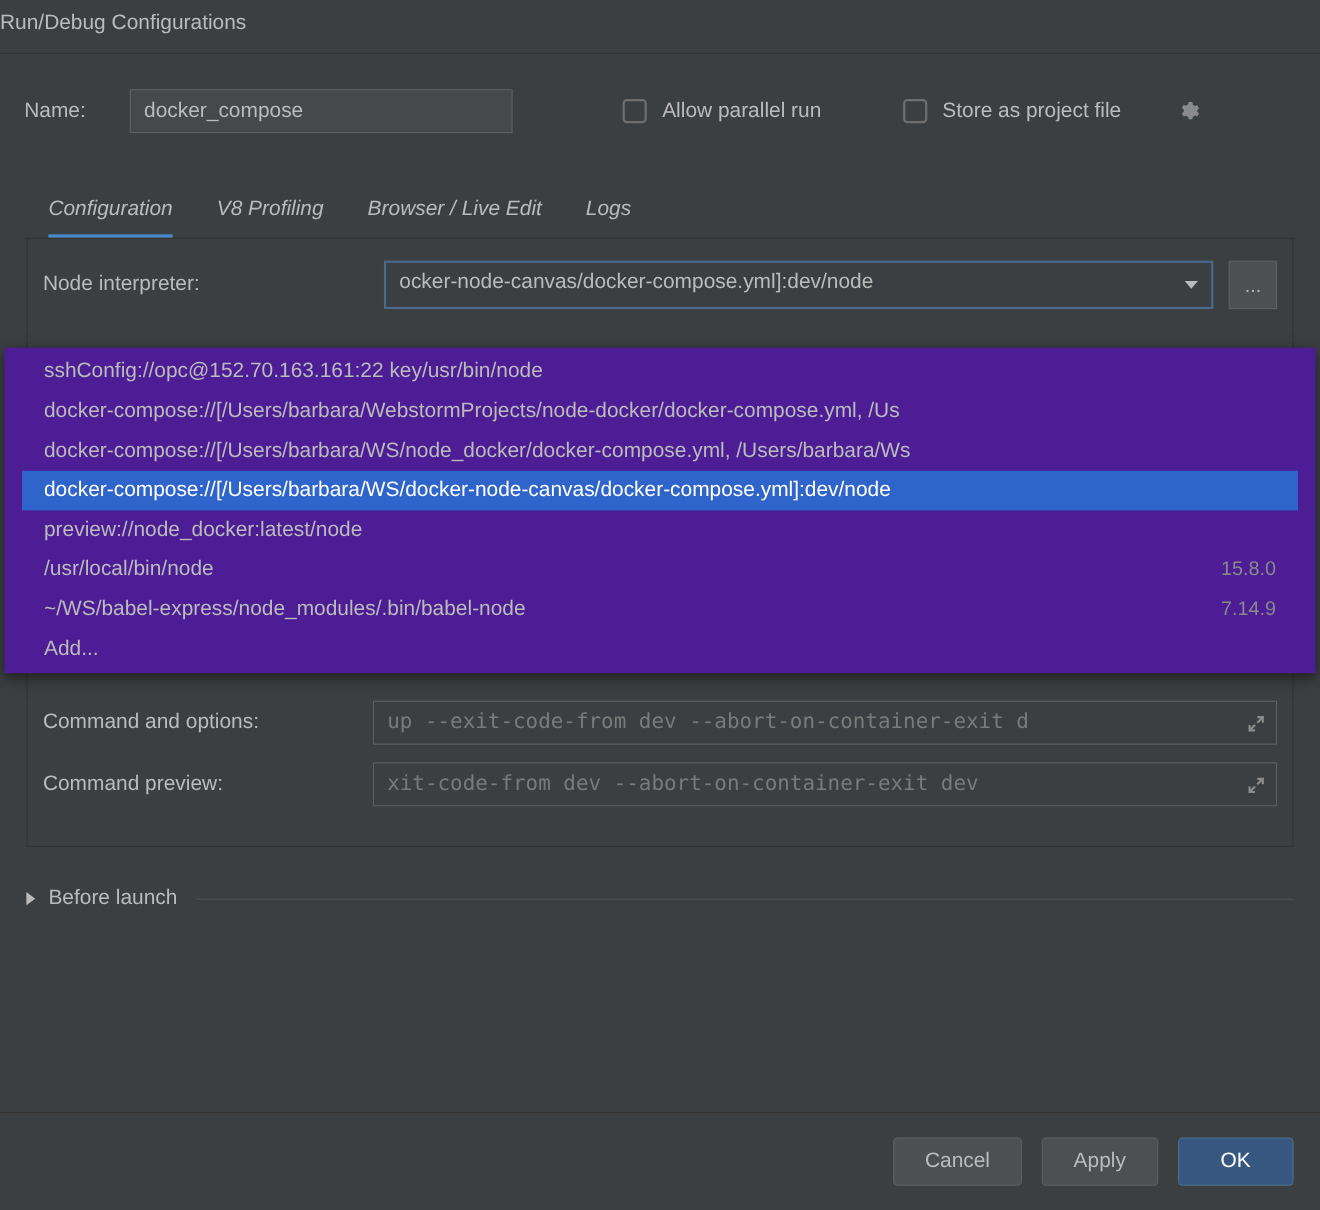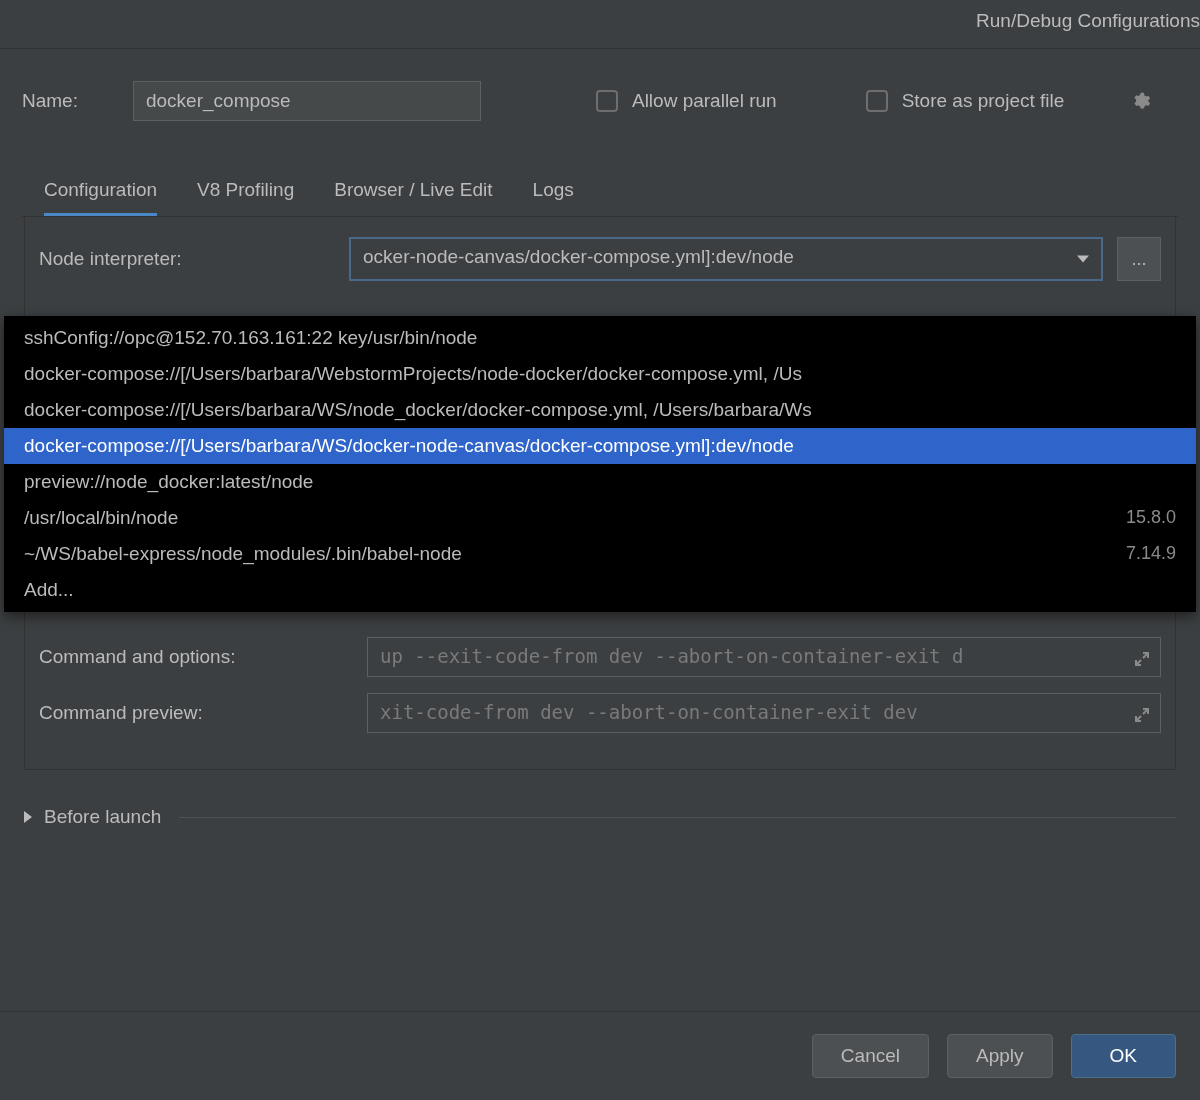"Run/Debug Configurations" .title-bar { text-align: right -> left }
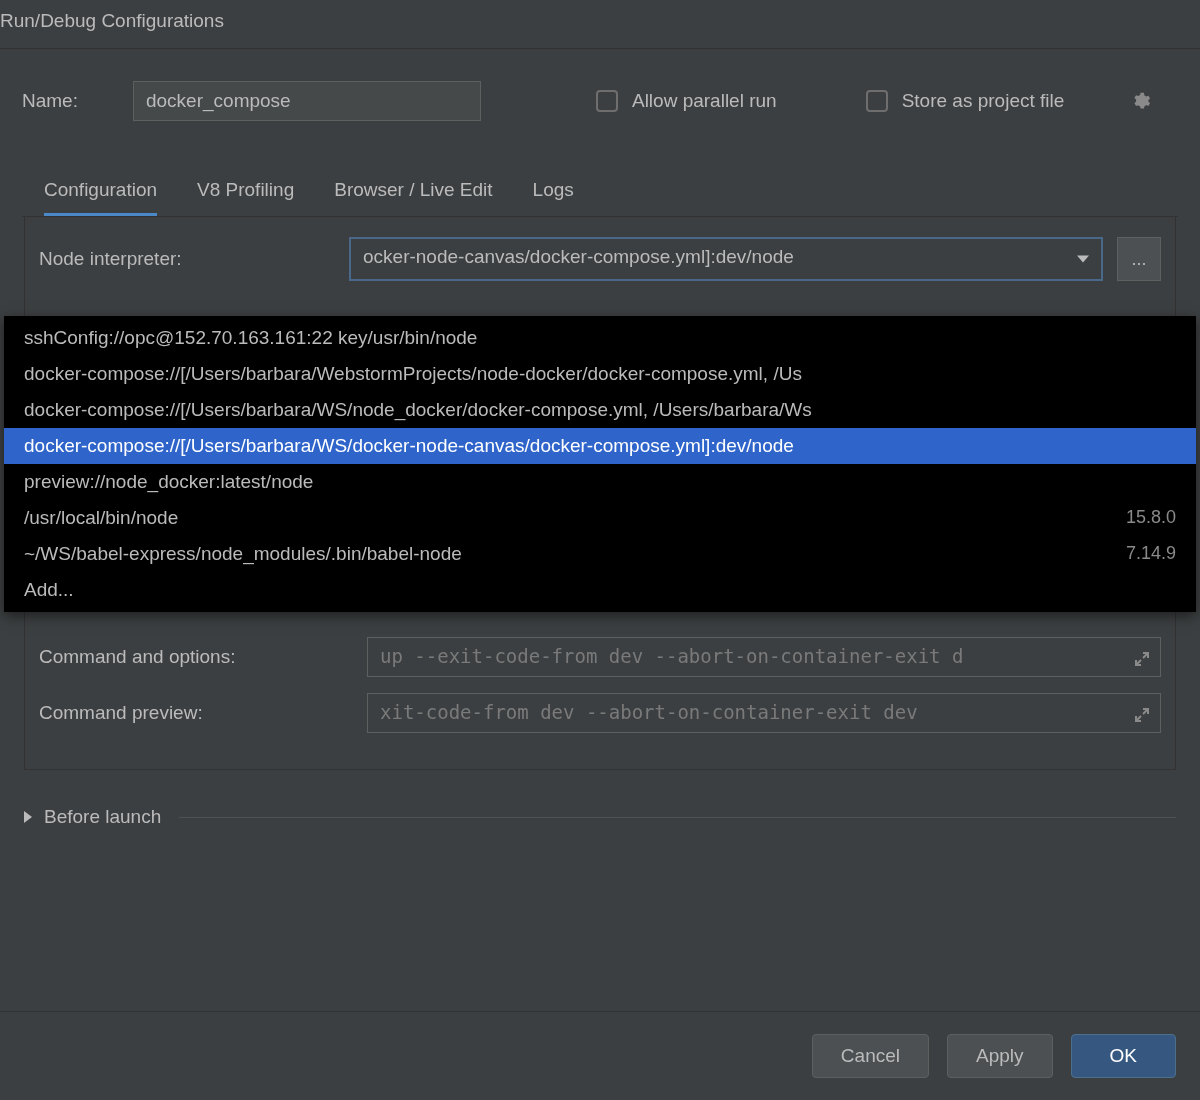"Name:" .name-row { gap: 55px -> 40px }
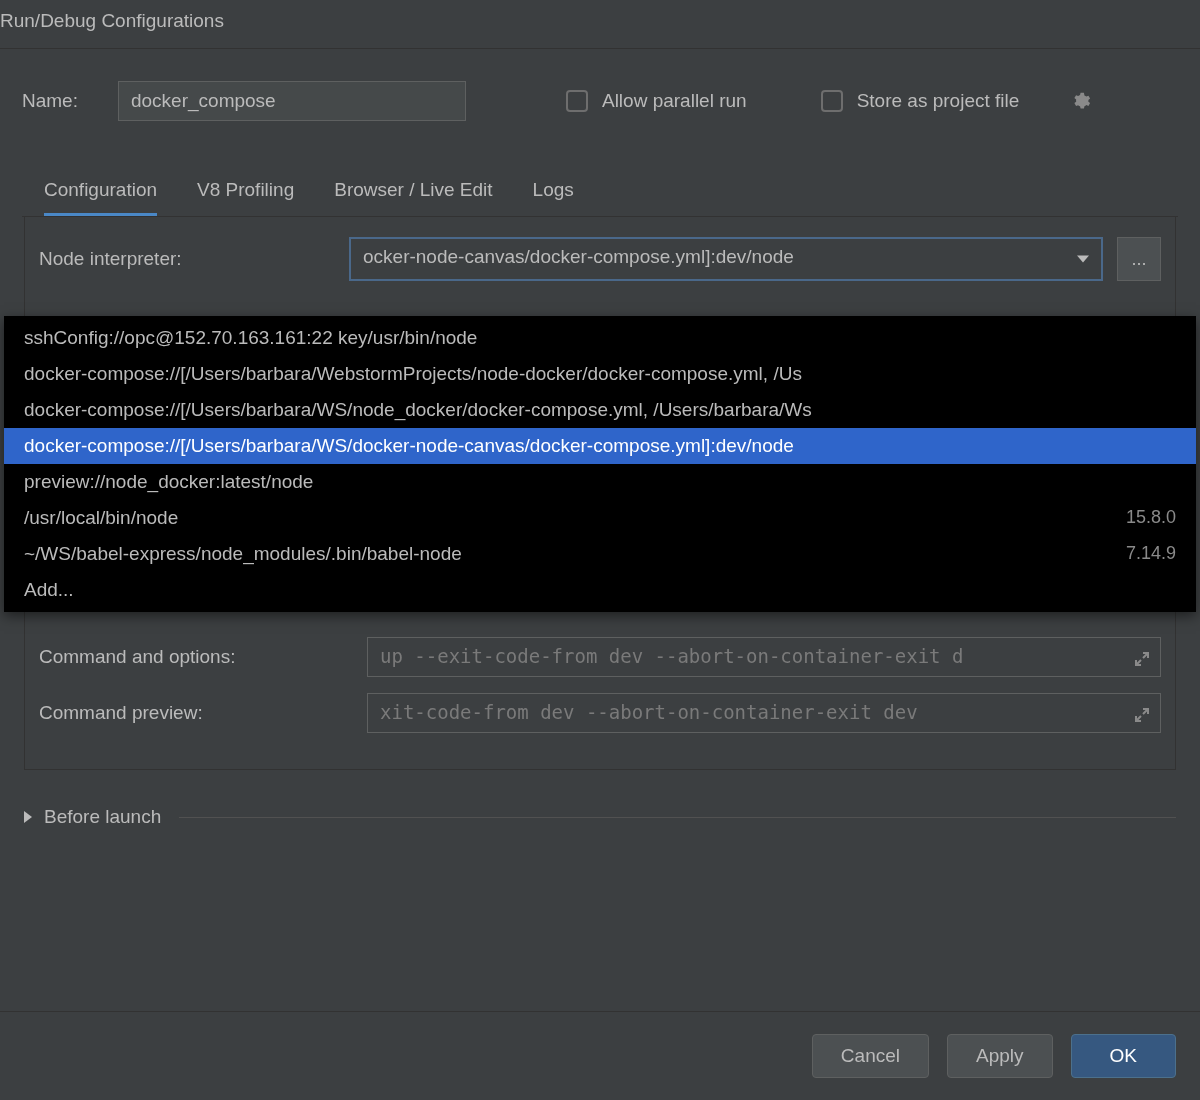"Configuration" .tabs { font-style: none -> italic }
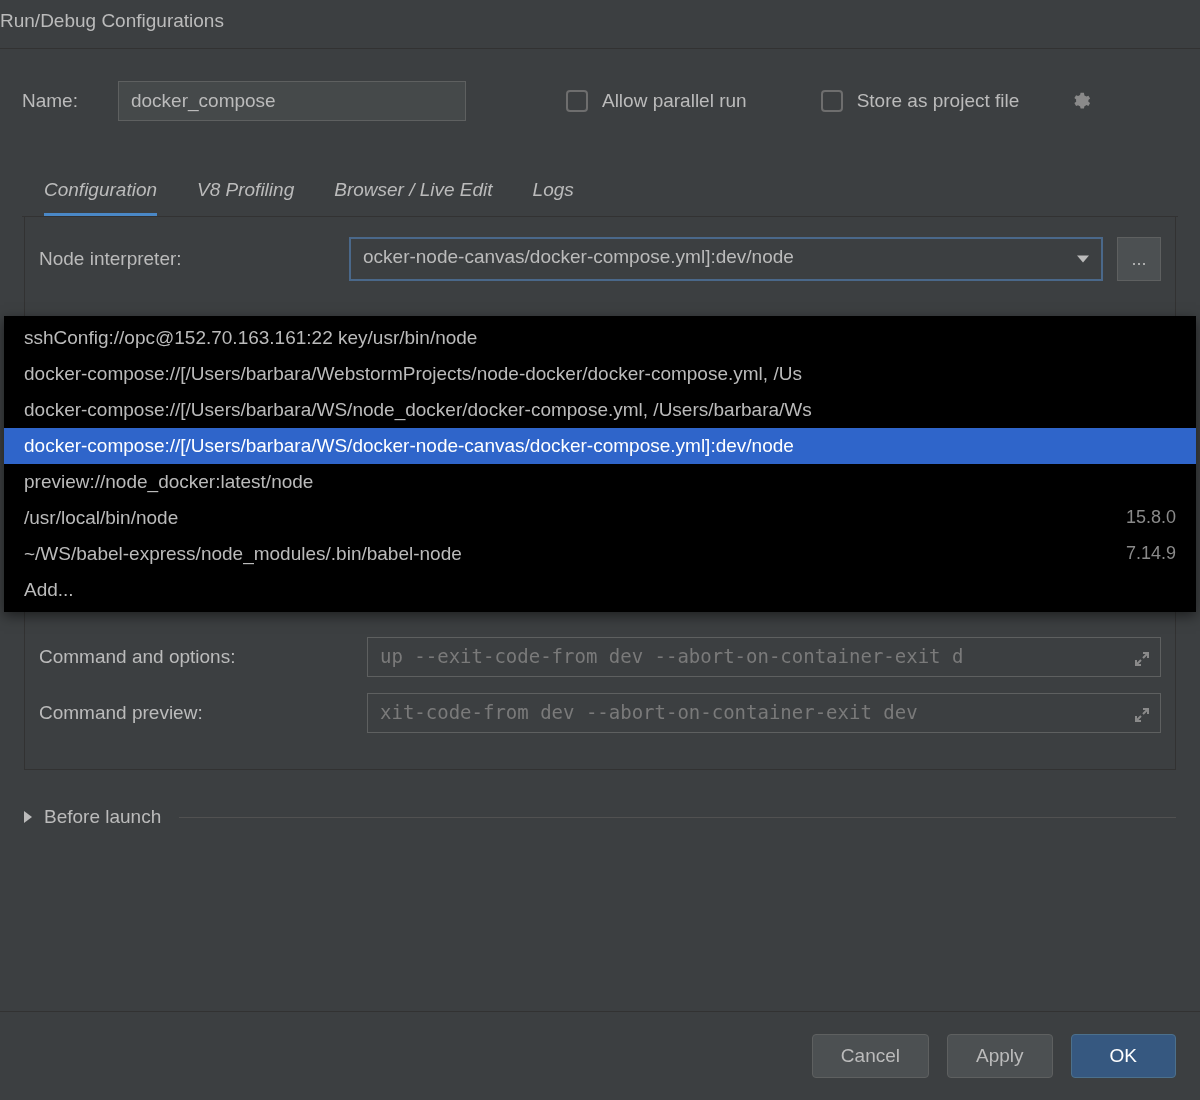"sshConfig://opc@152.70.163.161:22" .dropdown { background: #000000 -> #4c1d95; padding: 4px 0 -> 4px 16px }
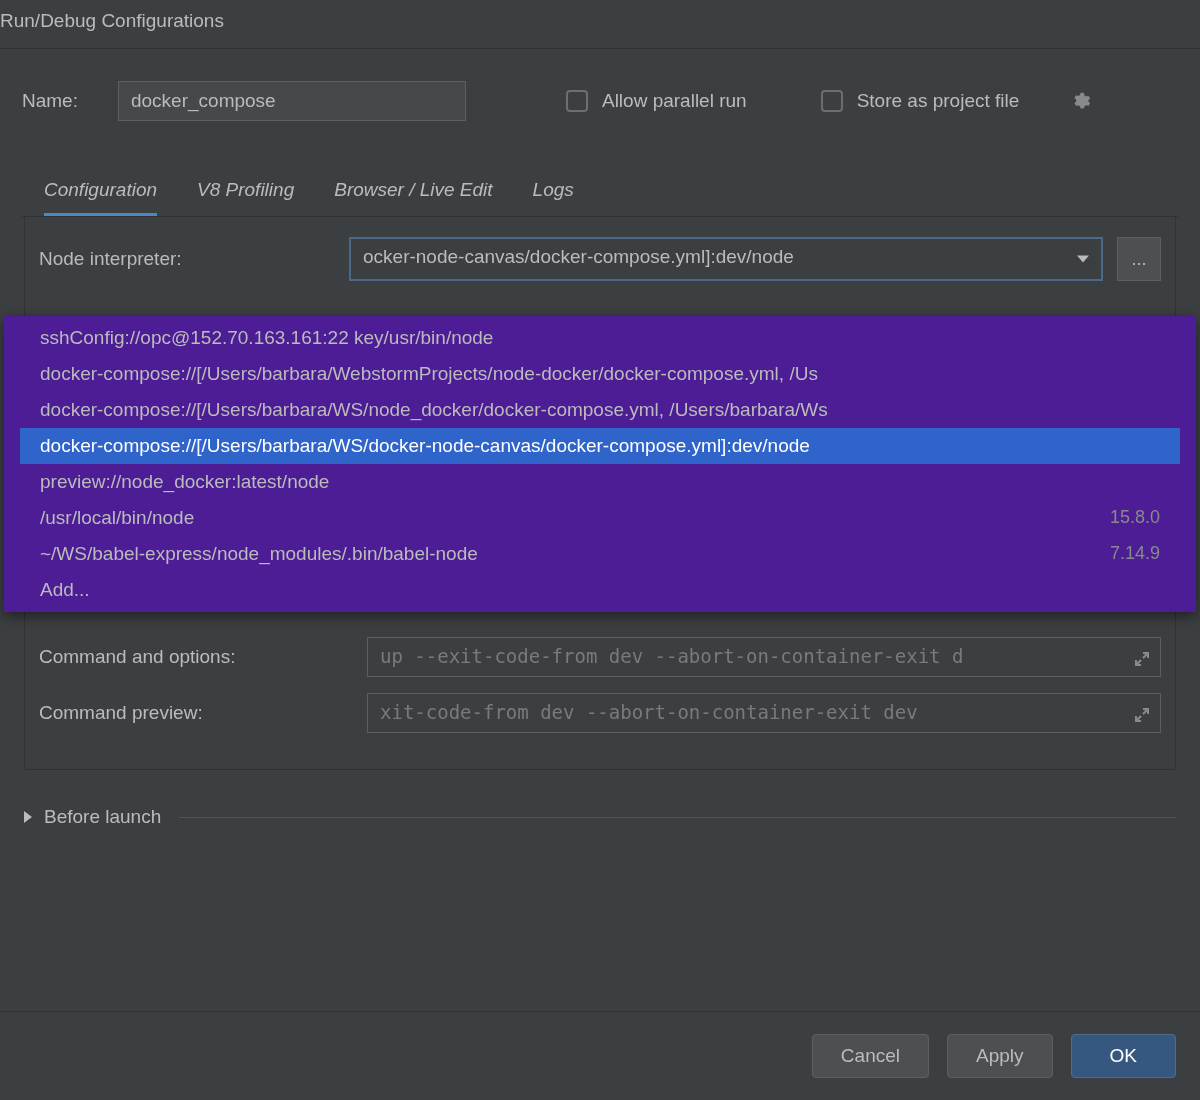"up --exit-code-from dev" .input-box { margin-left: 28px -> none }
